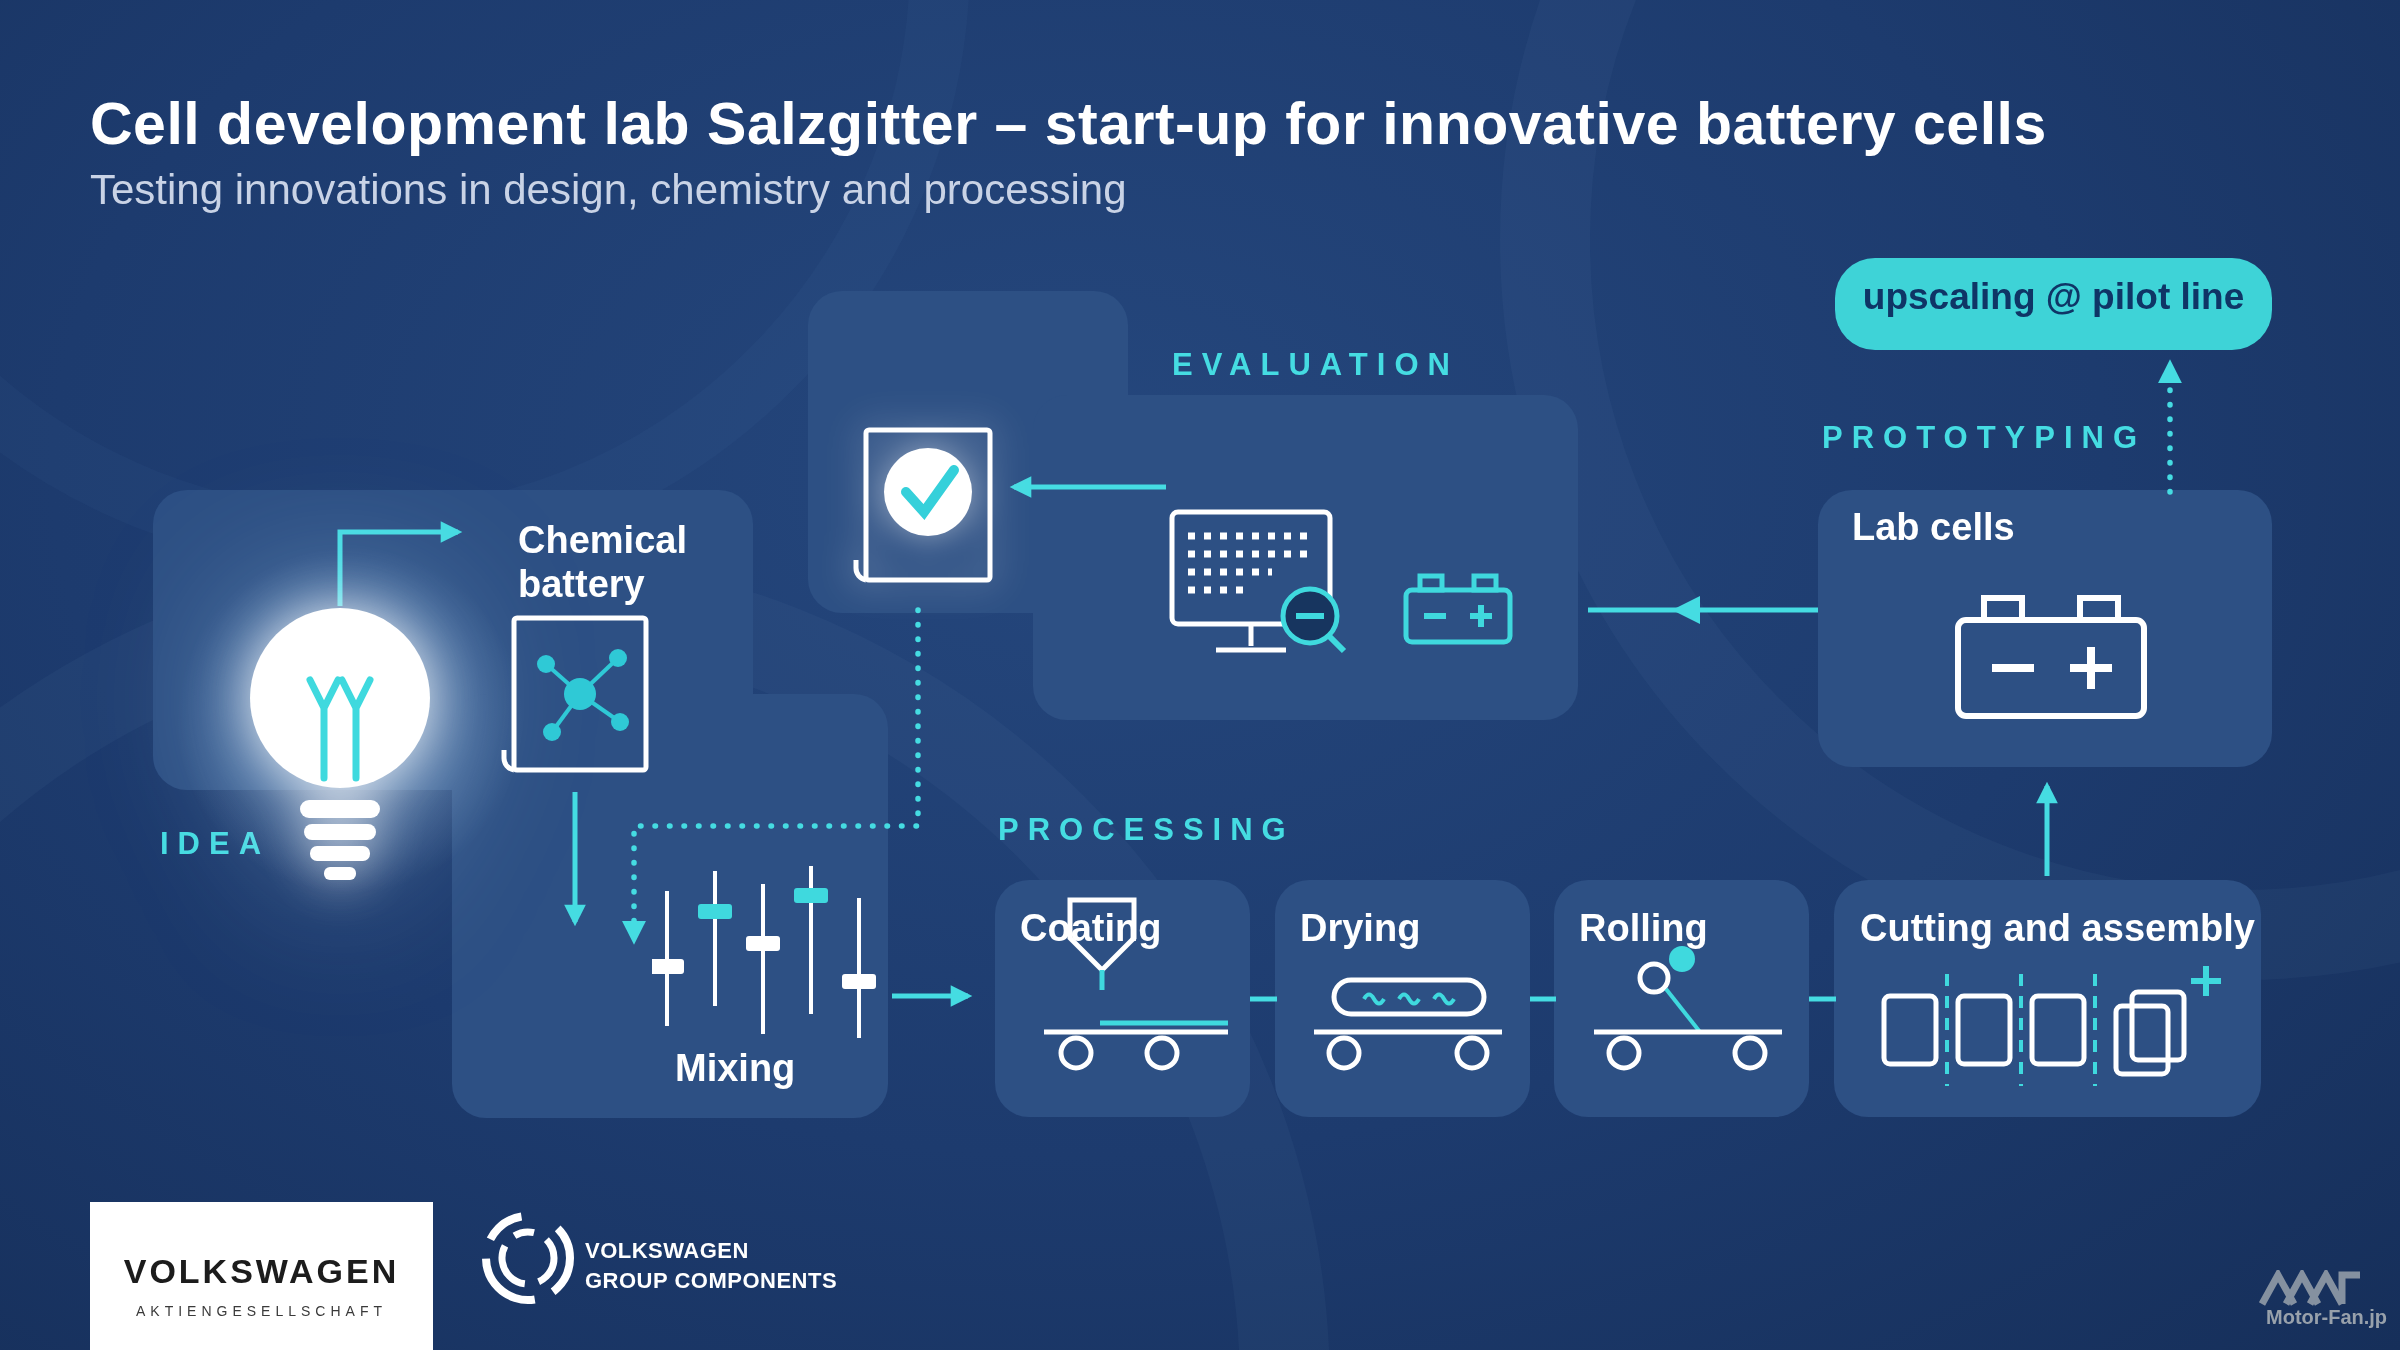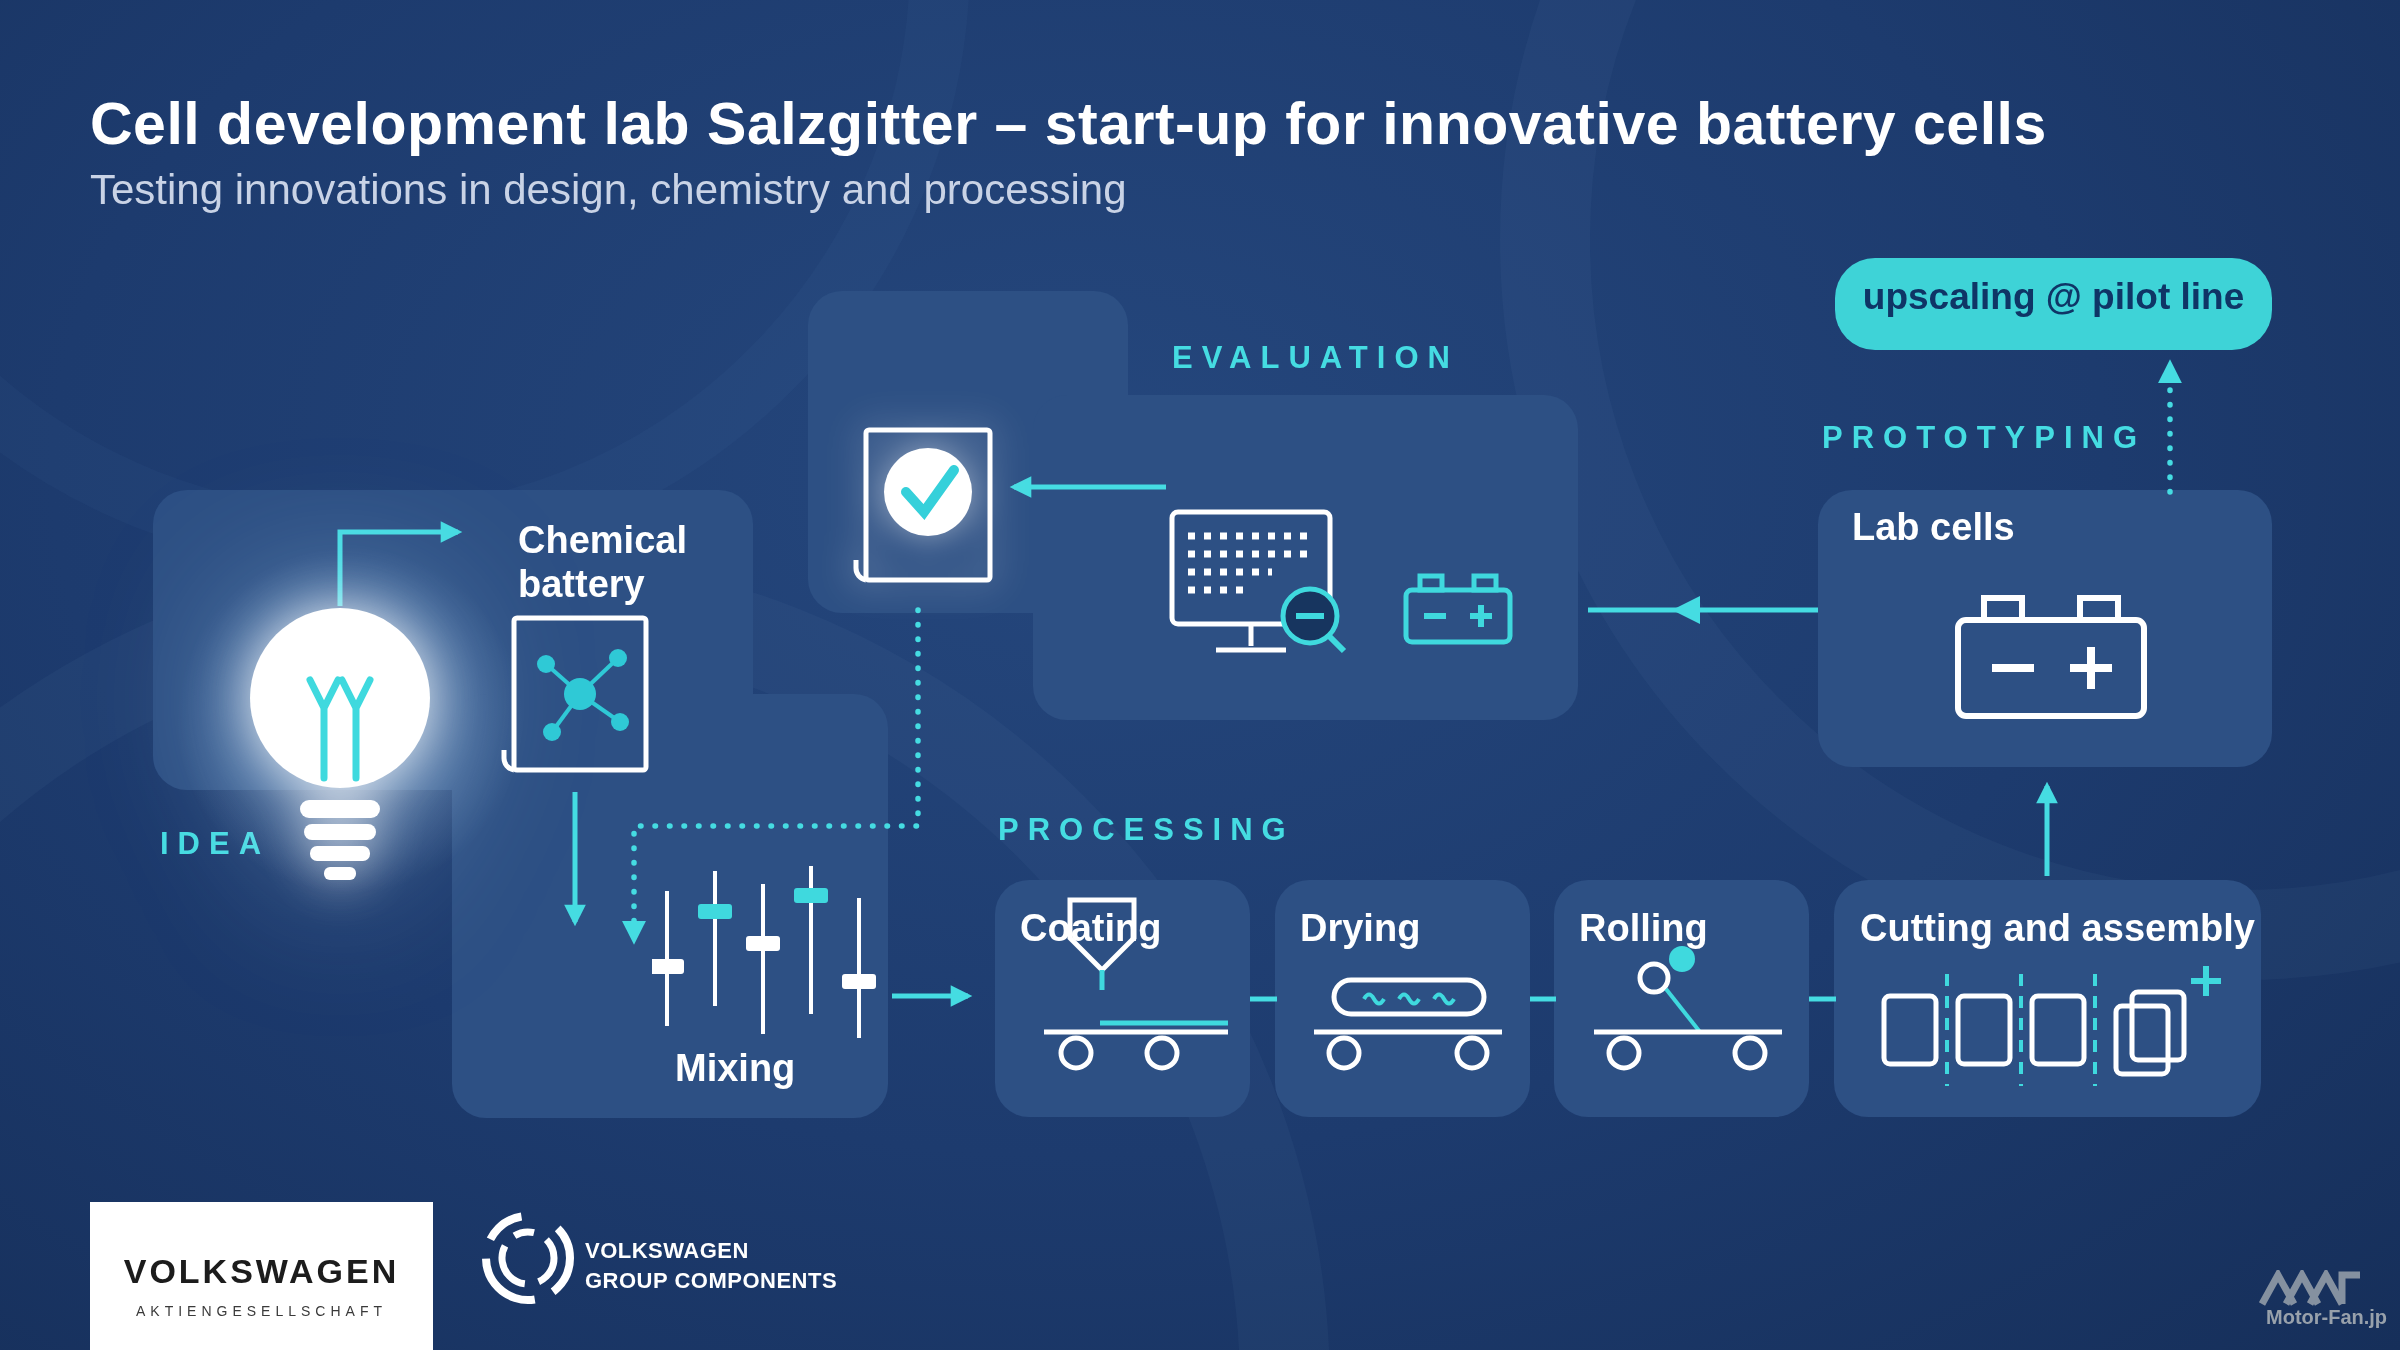"EVALUATION" #label-evaluation { top: 340px -> 347px }
